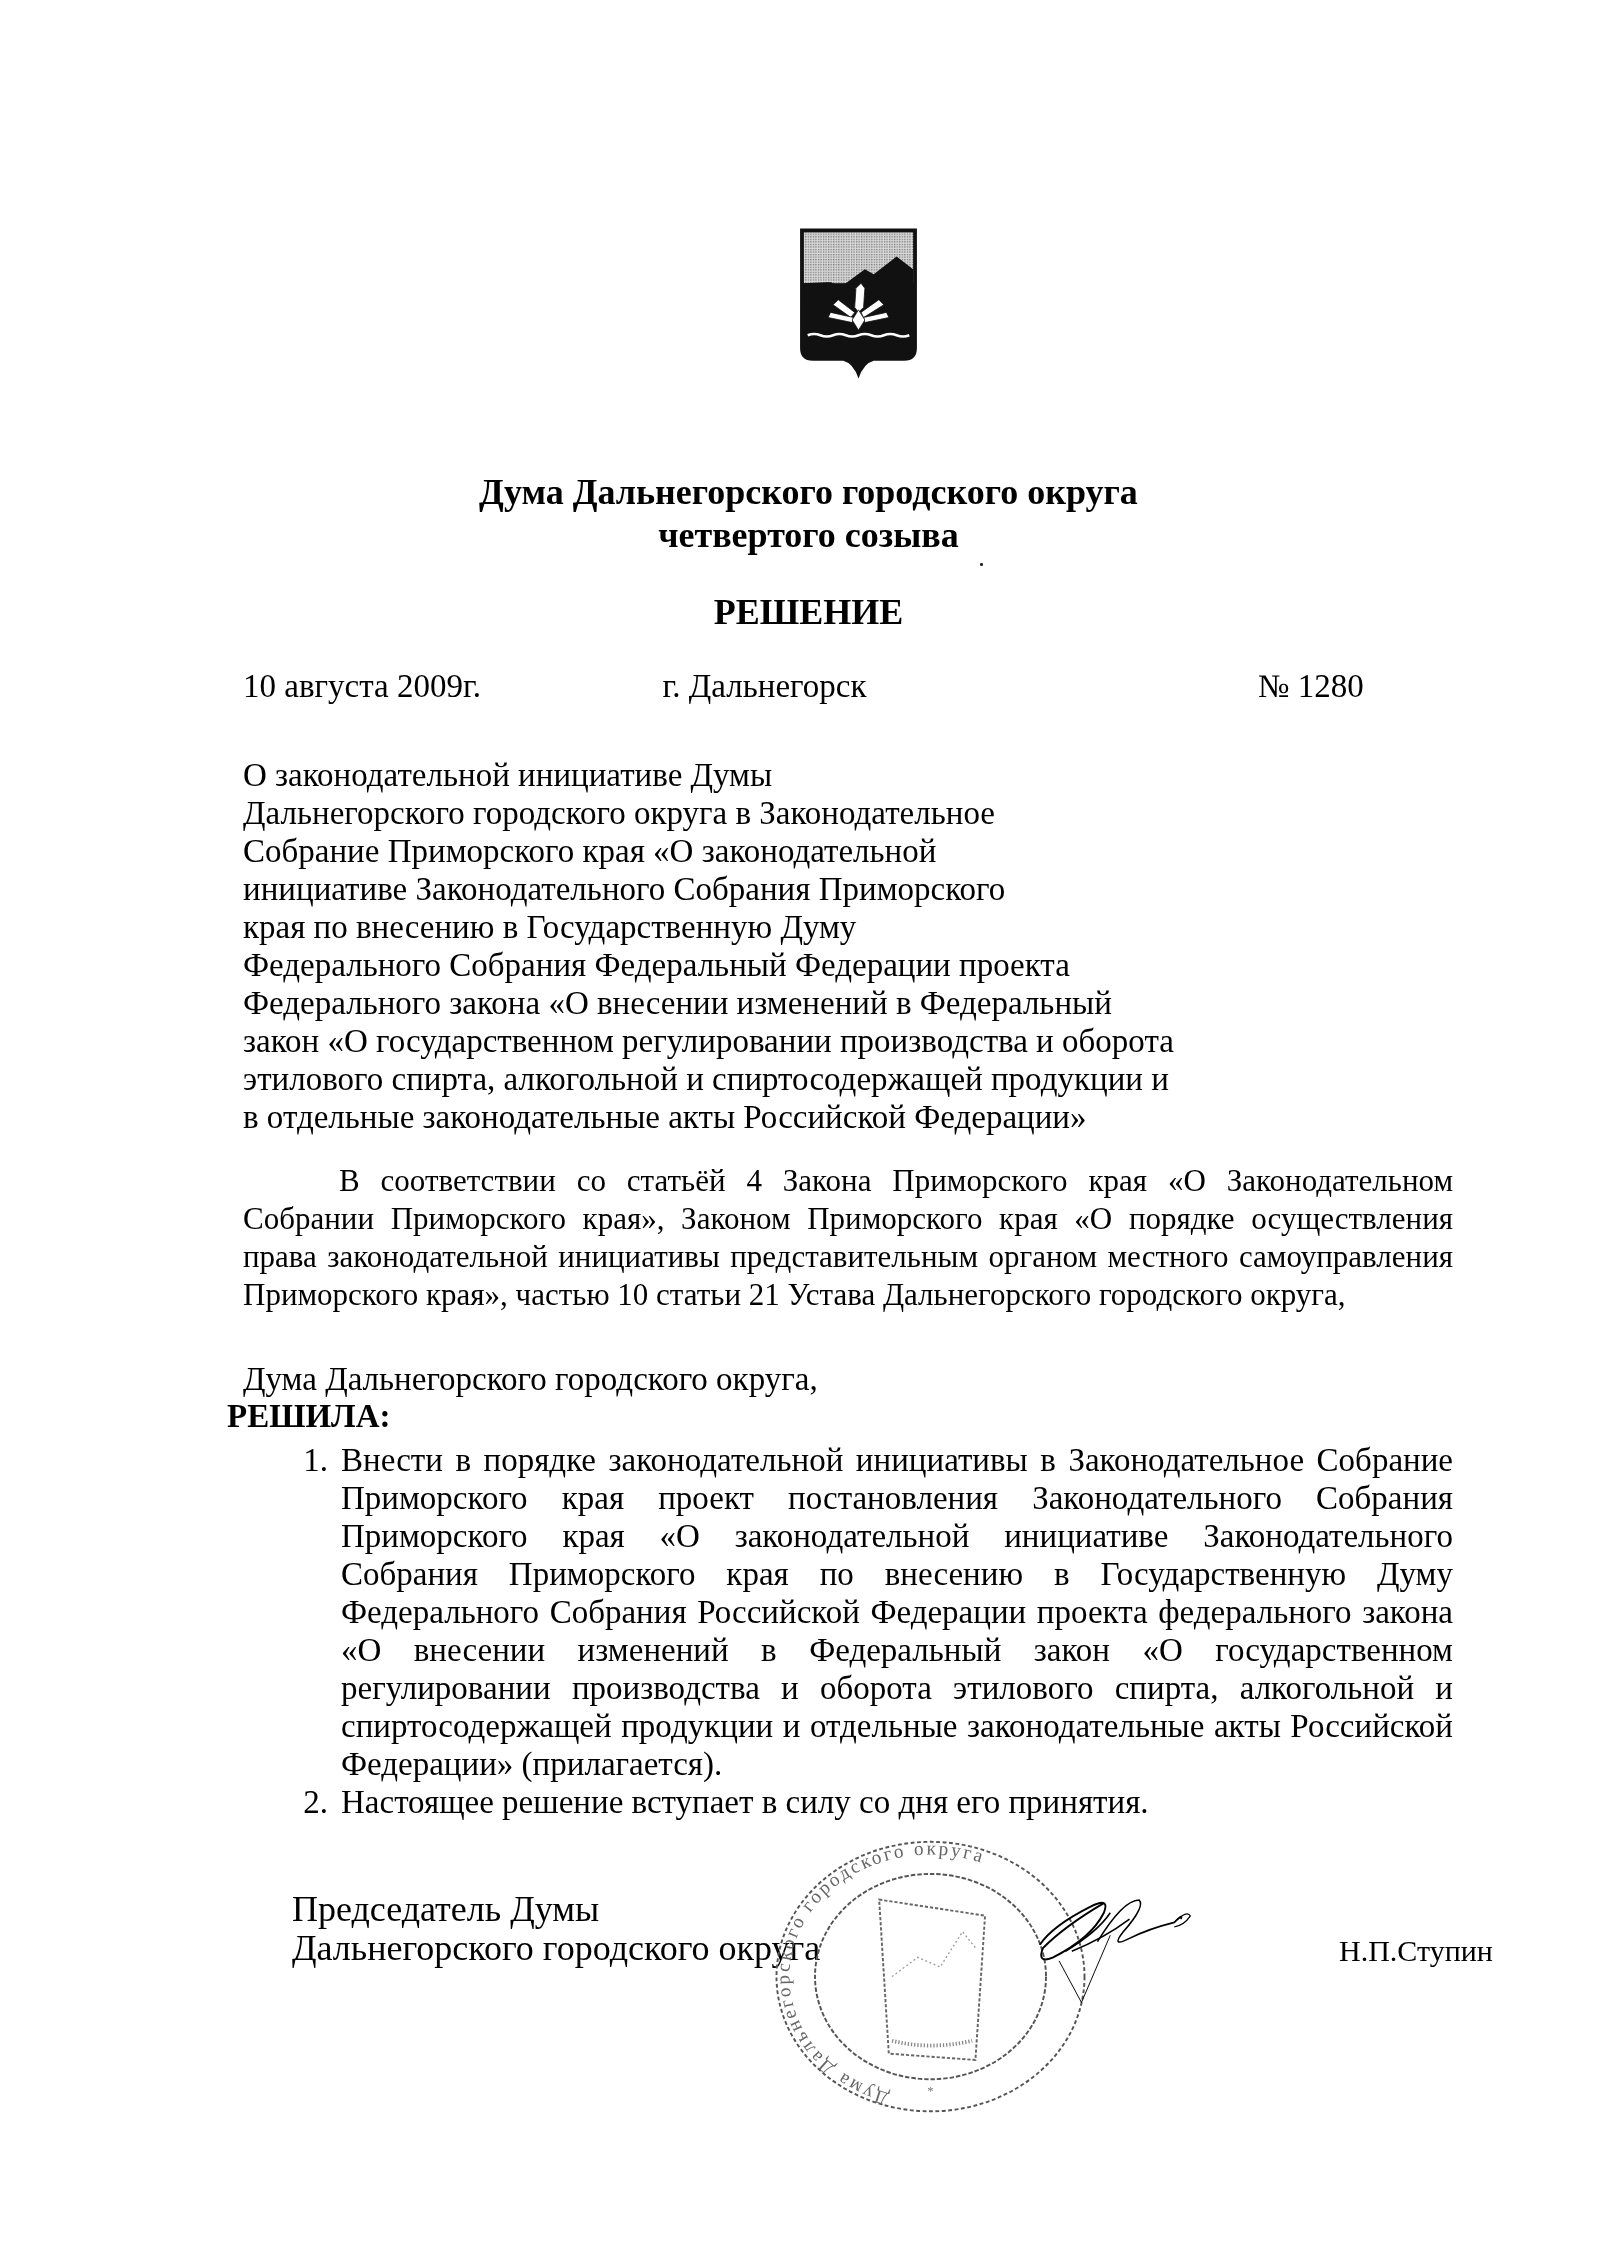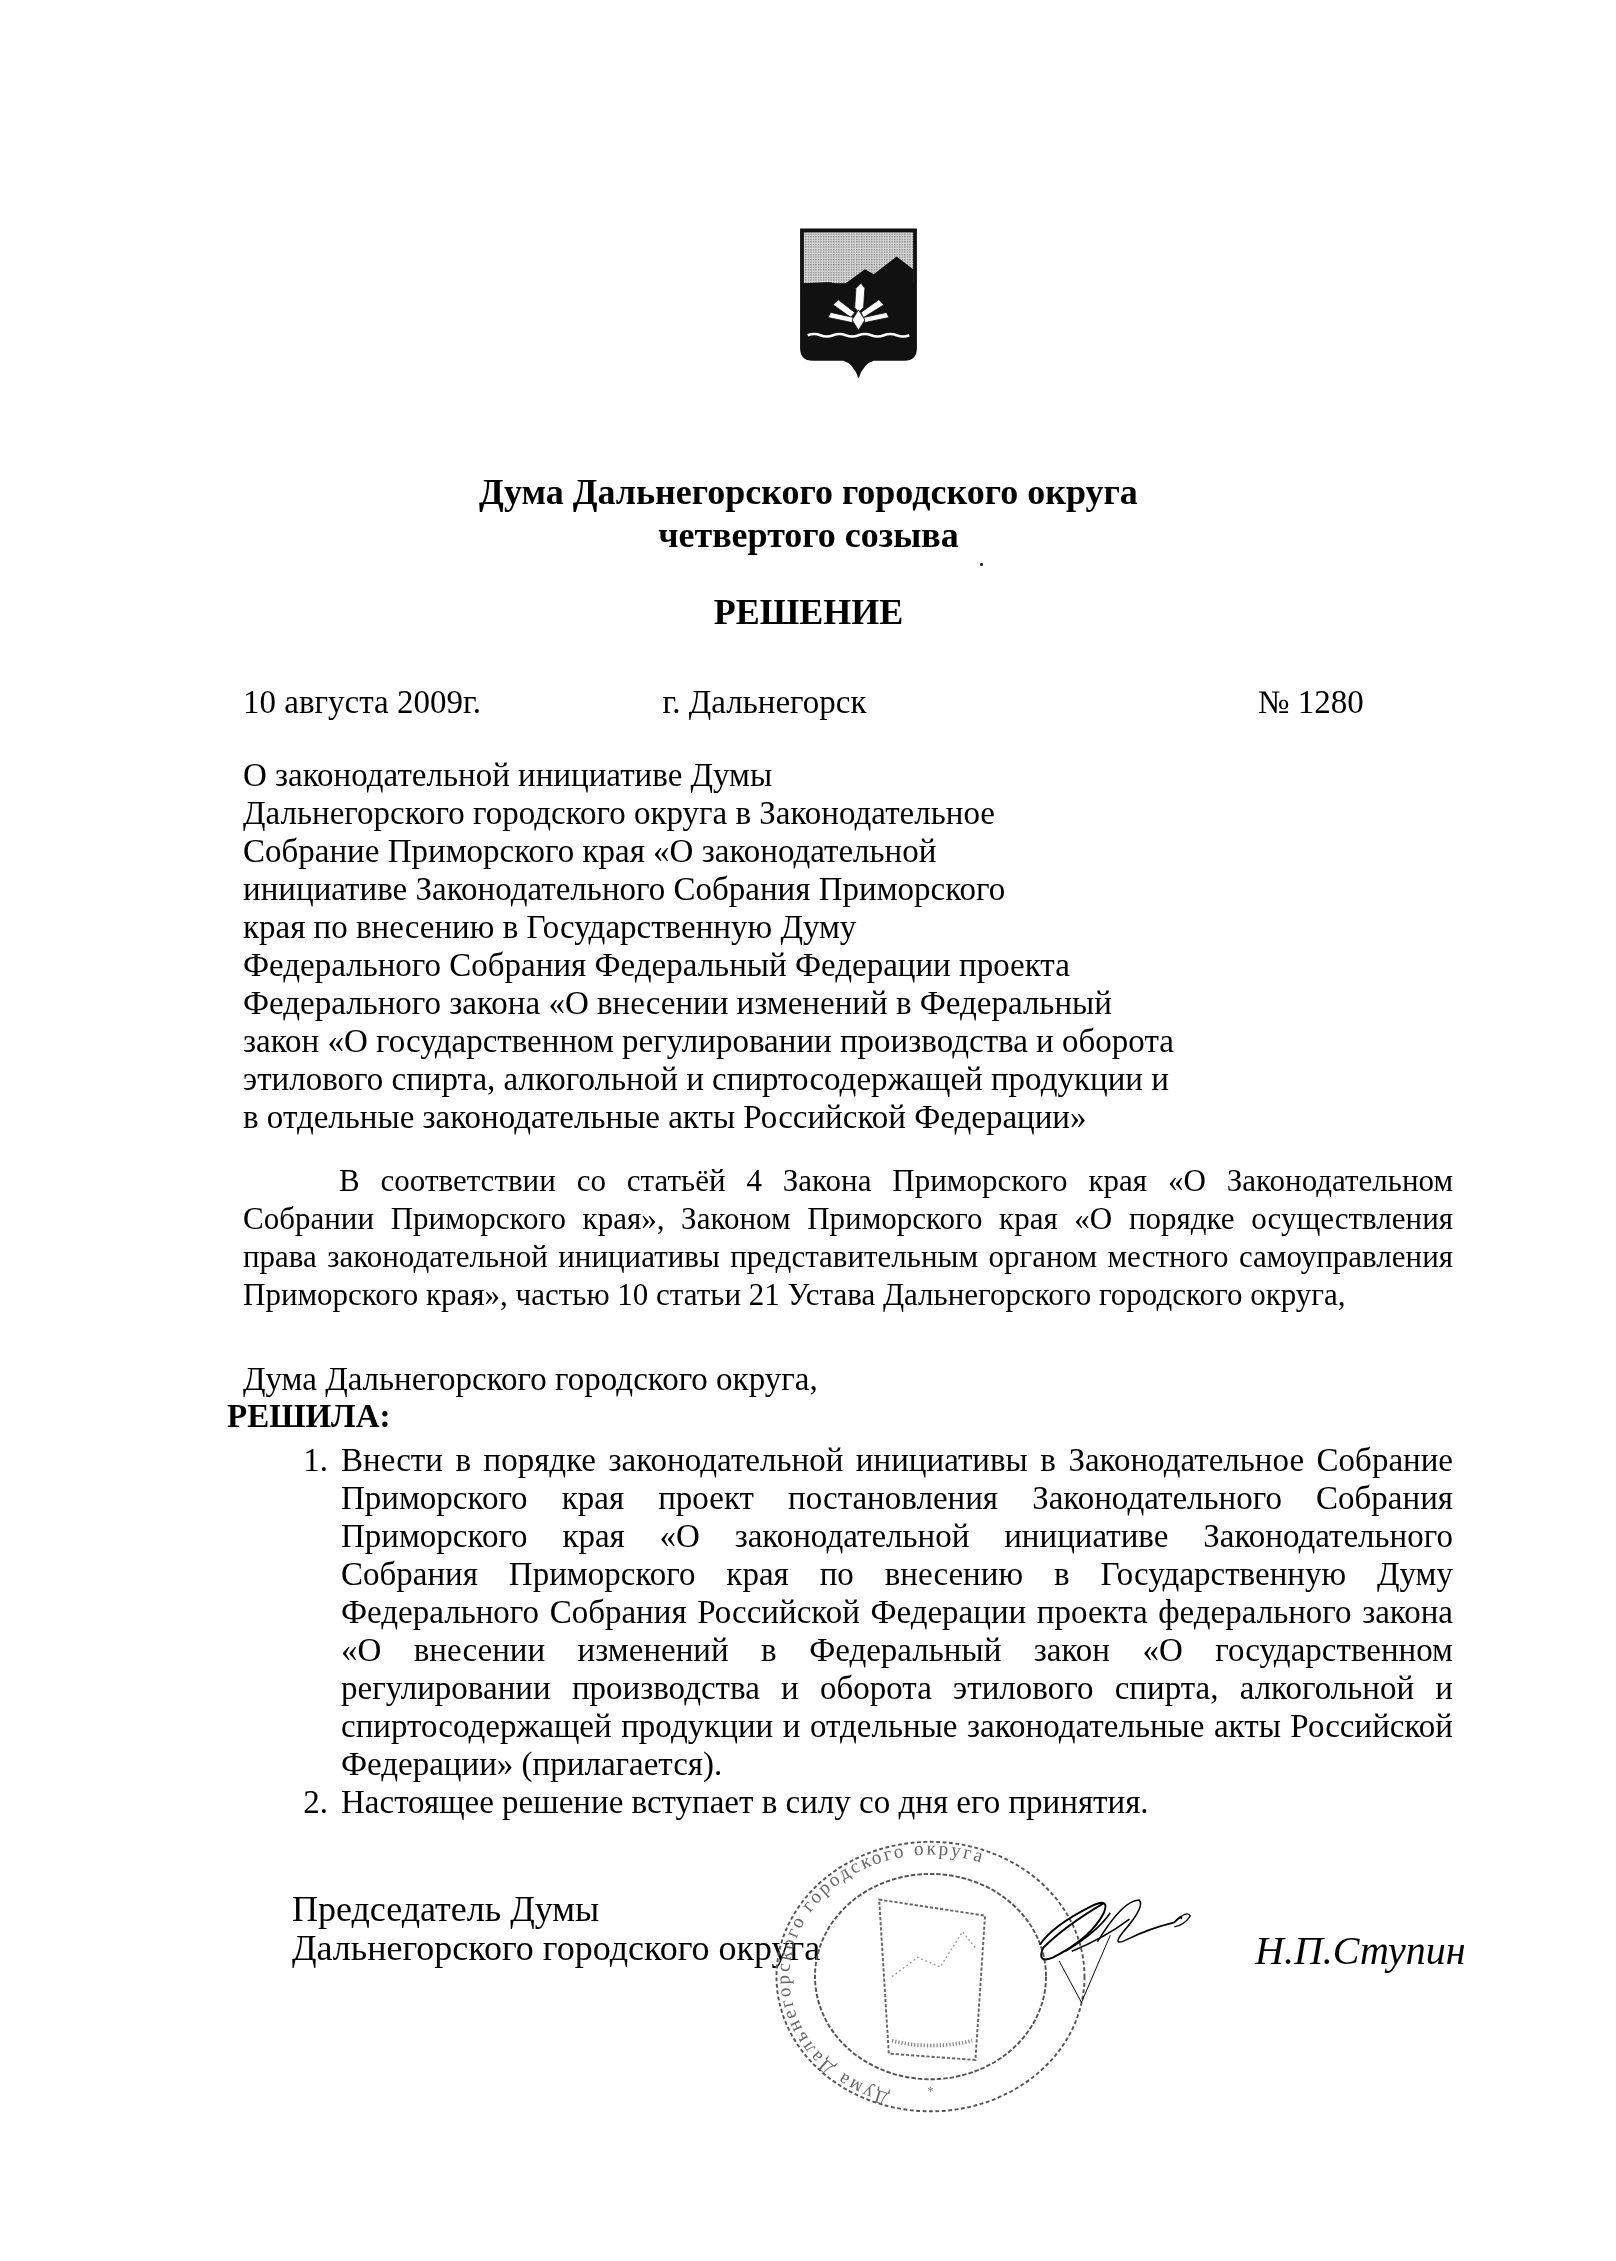"10 августа 2009г." .meta { margin-top: 16px -> none }
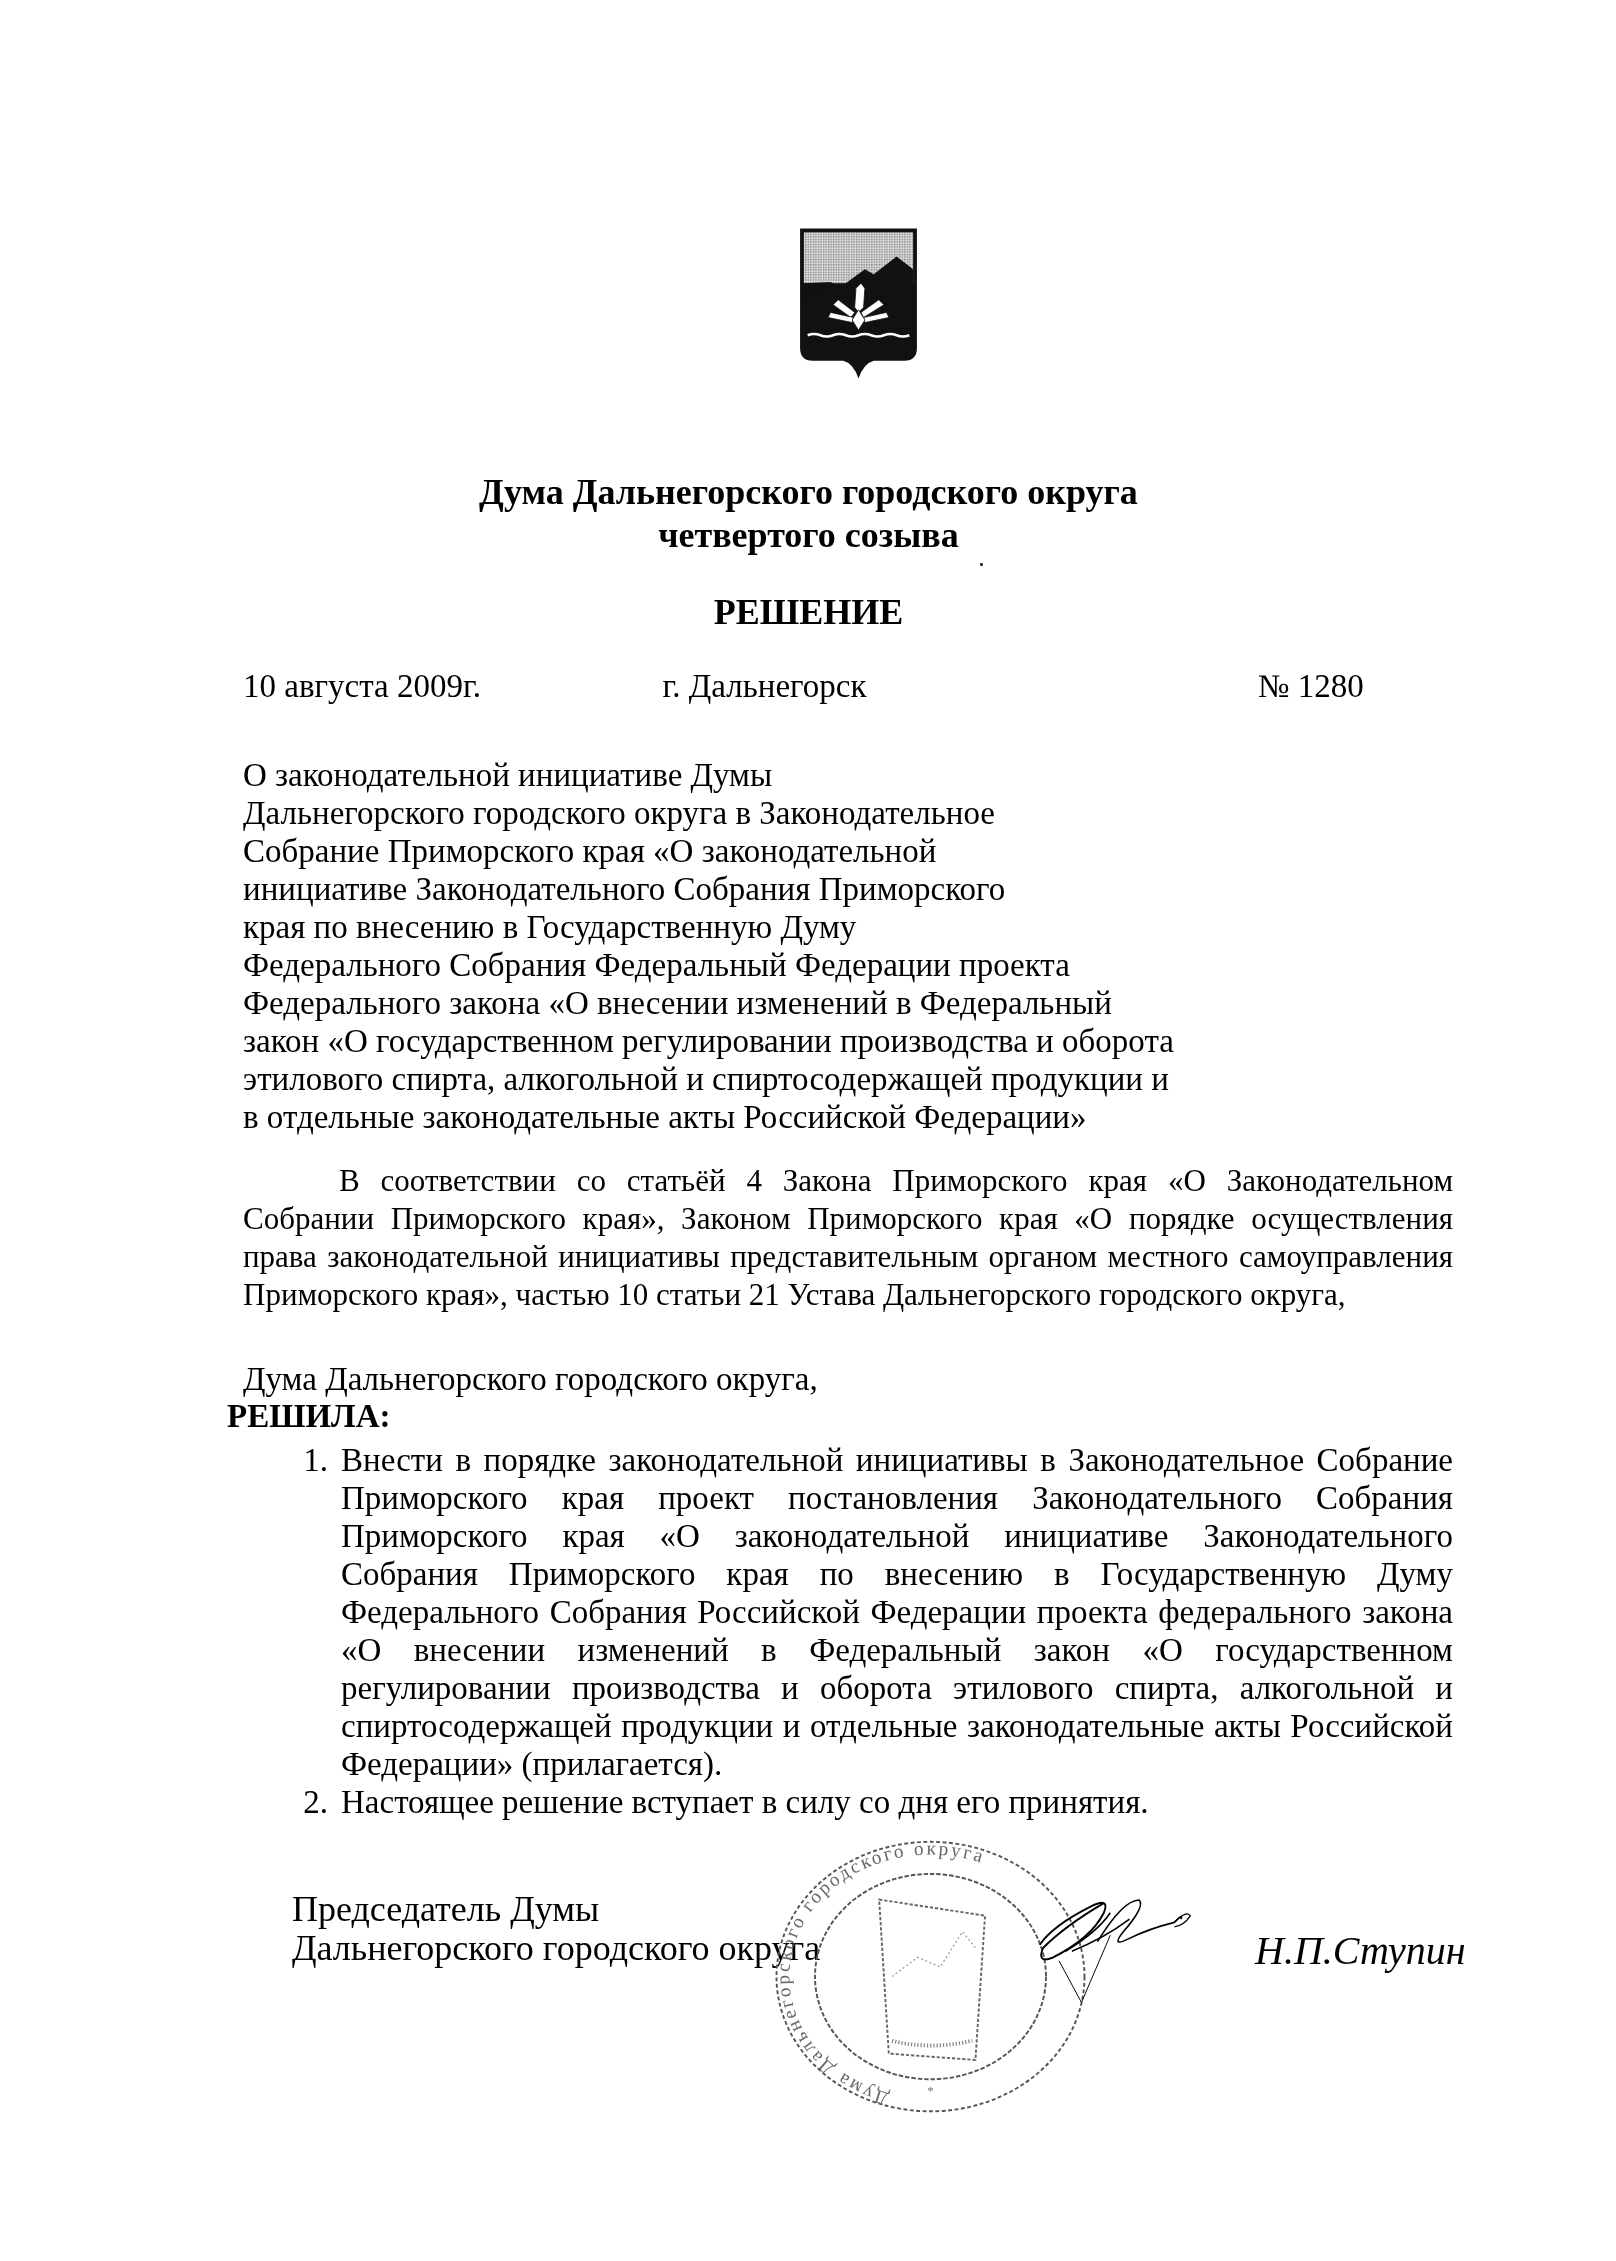"Н.П.Ступин" .signer-name { font-size: 40px -> 30px; font-style: italic -> none; left: 1255px -> 1339px }
